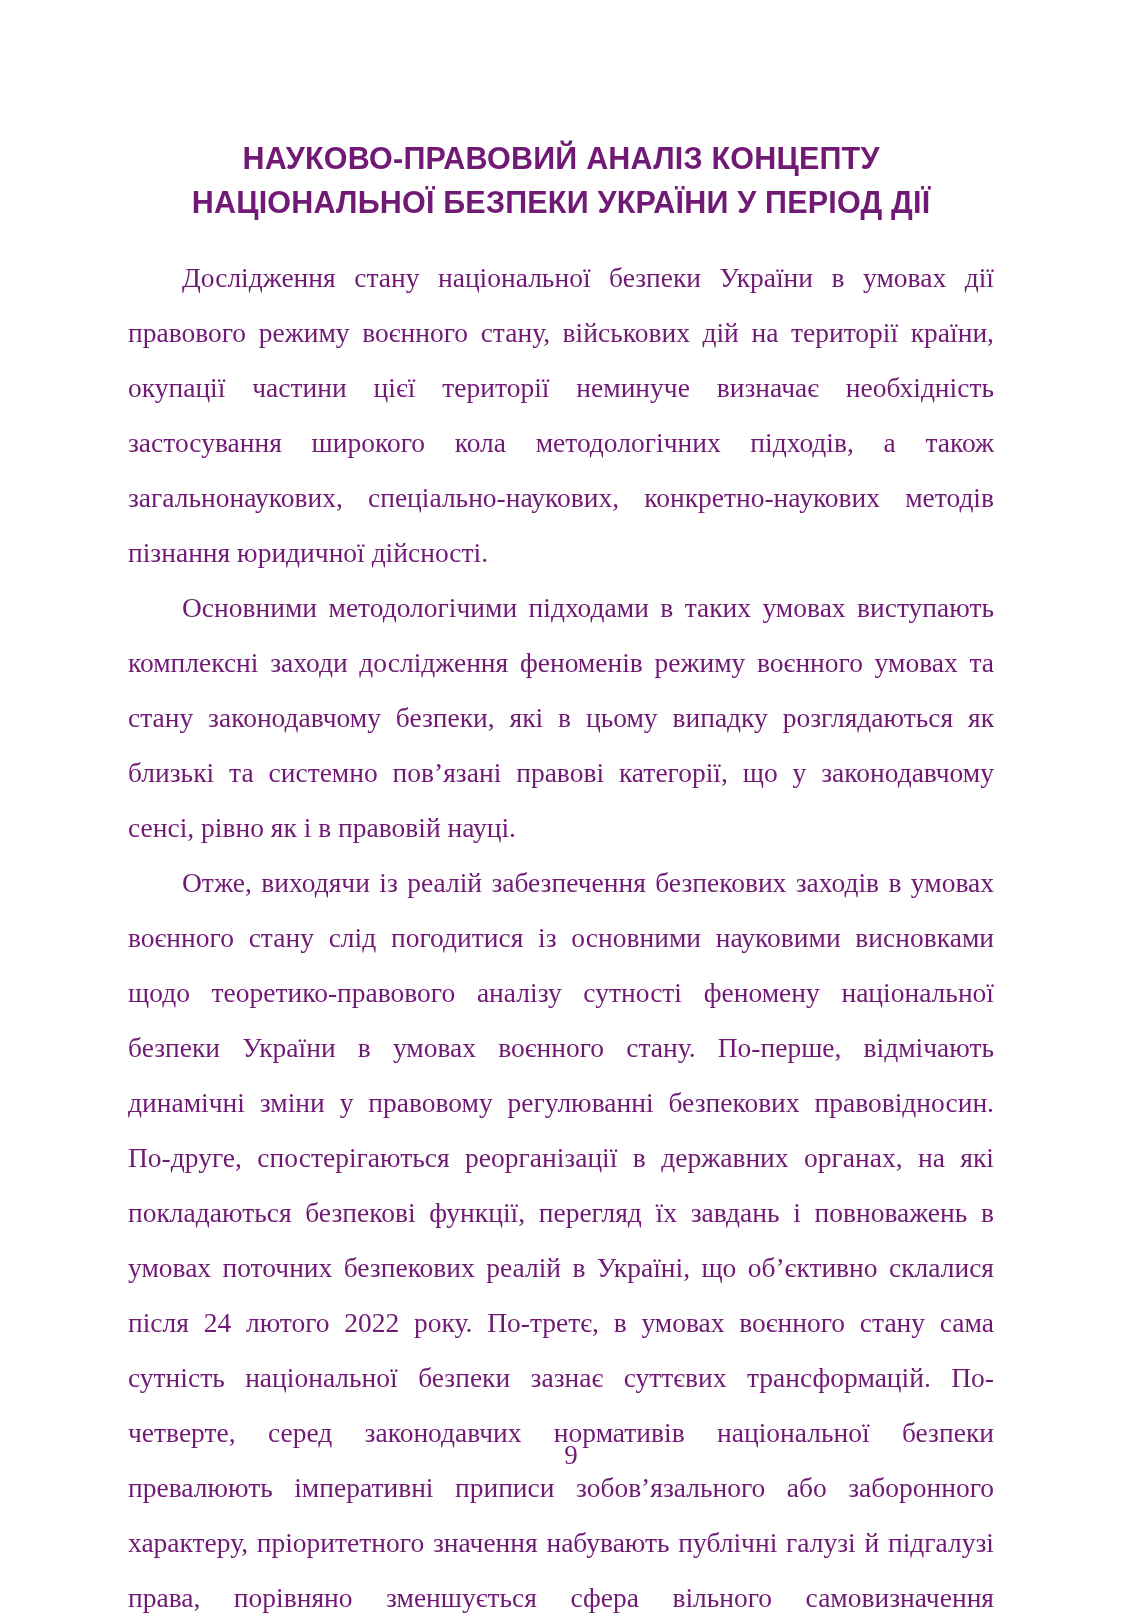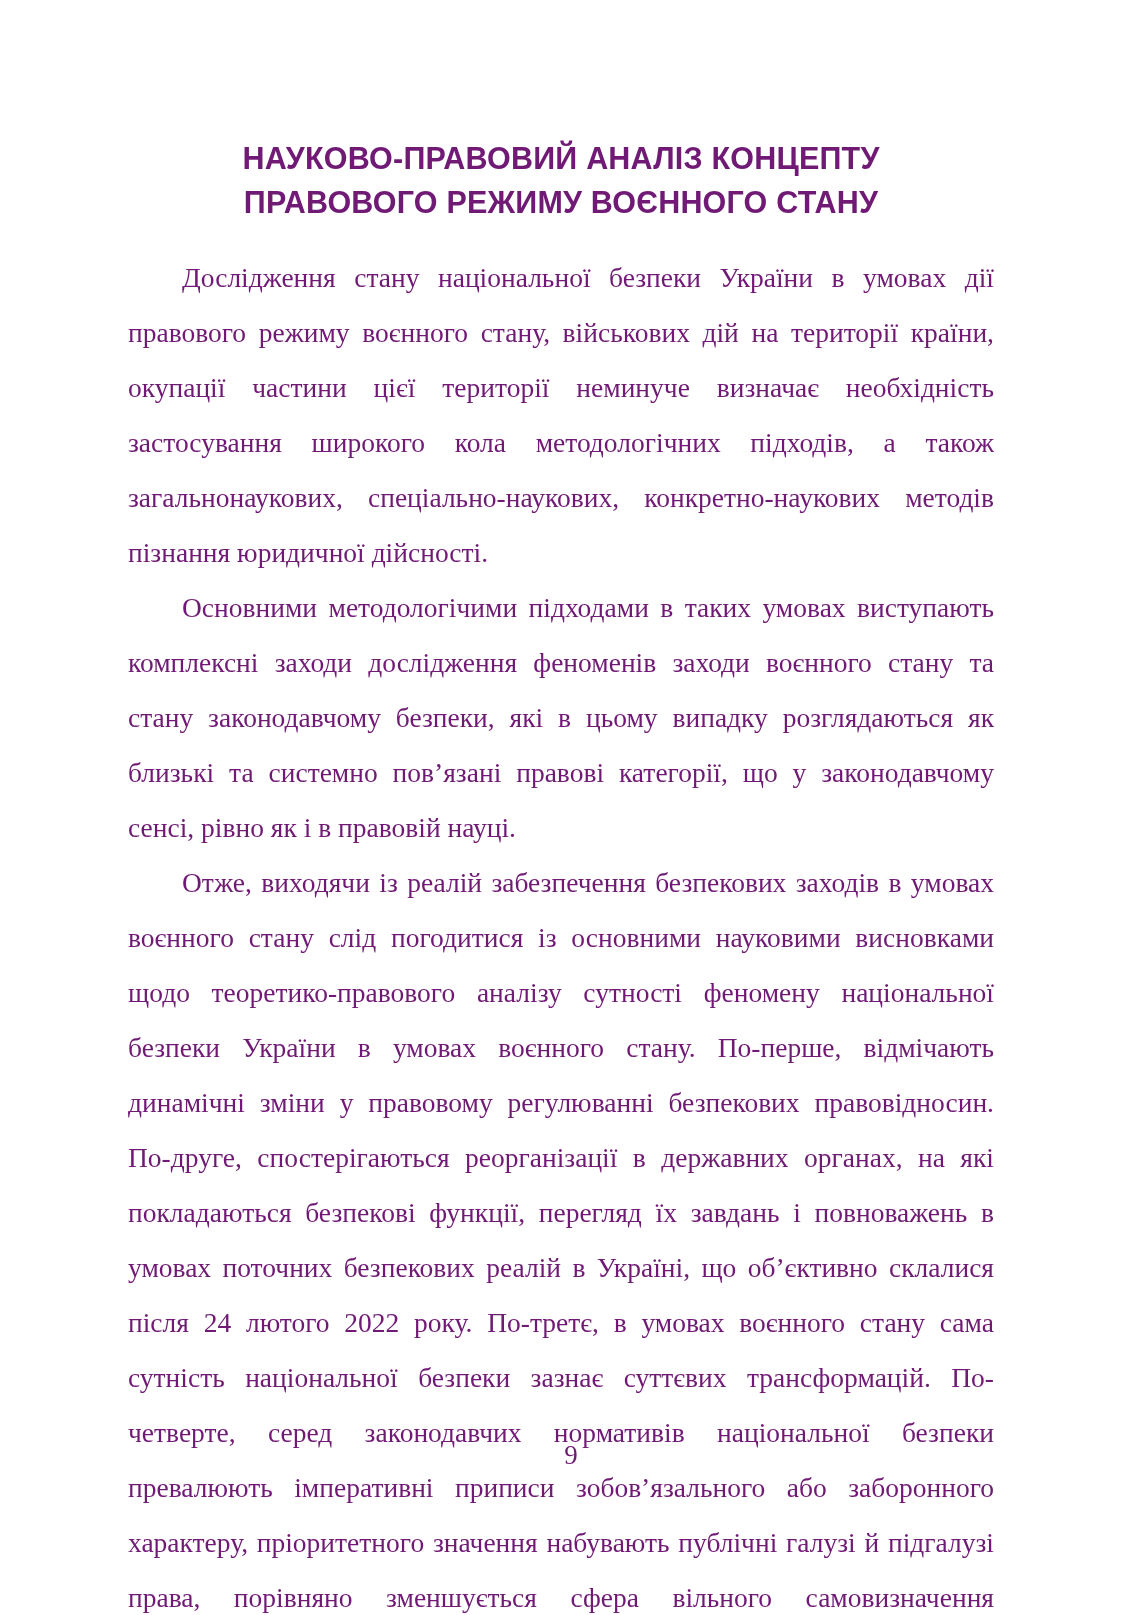"НАЦІОНАЛЬНОЇ БЕЗПЕКИ УКРАЇНИ У ПЕРІОД" span.tline { html: none -> <span>НАЦІОНАЛЬНОЇ БЕЗПЕКИ УКРАЇНИ У ПЕРІОД ДІЇ</span> }
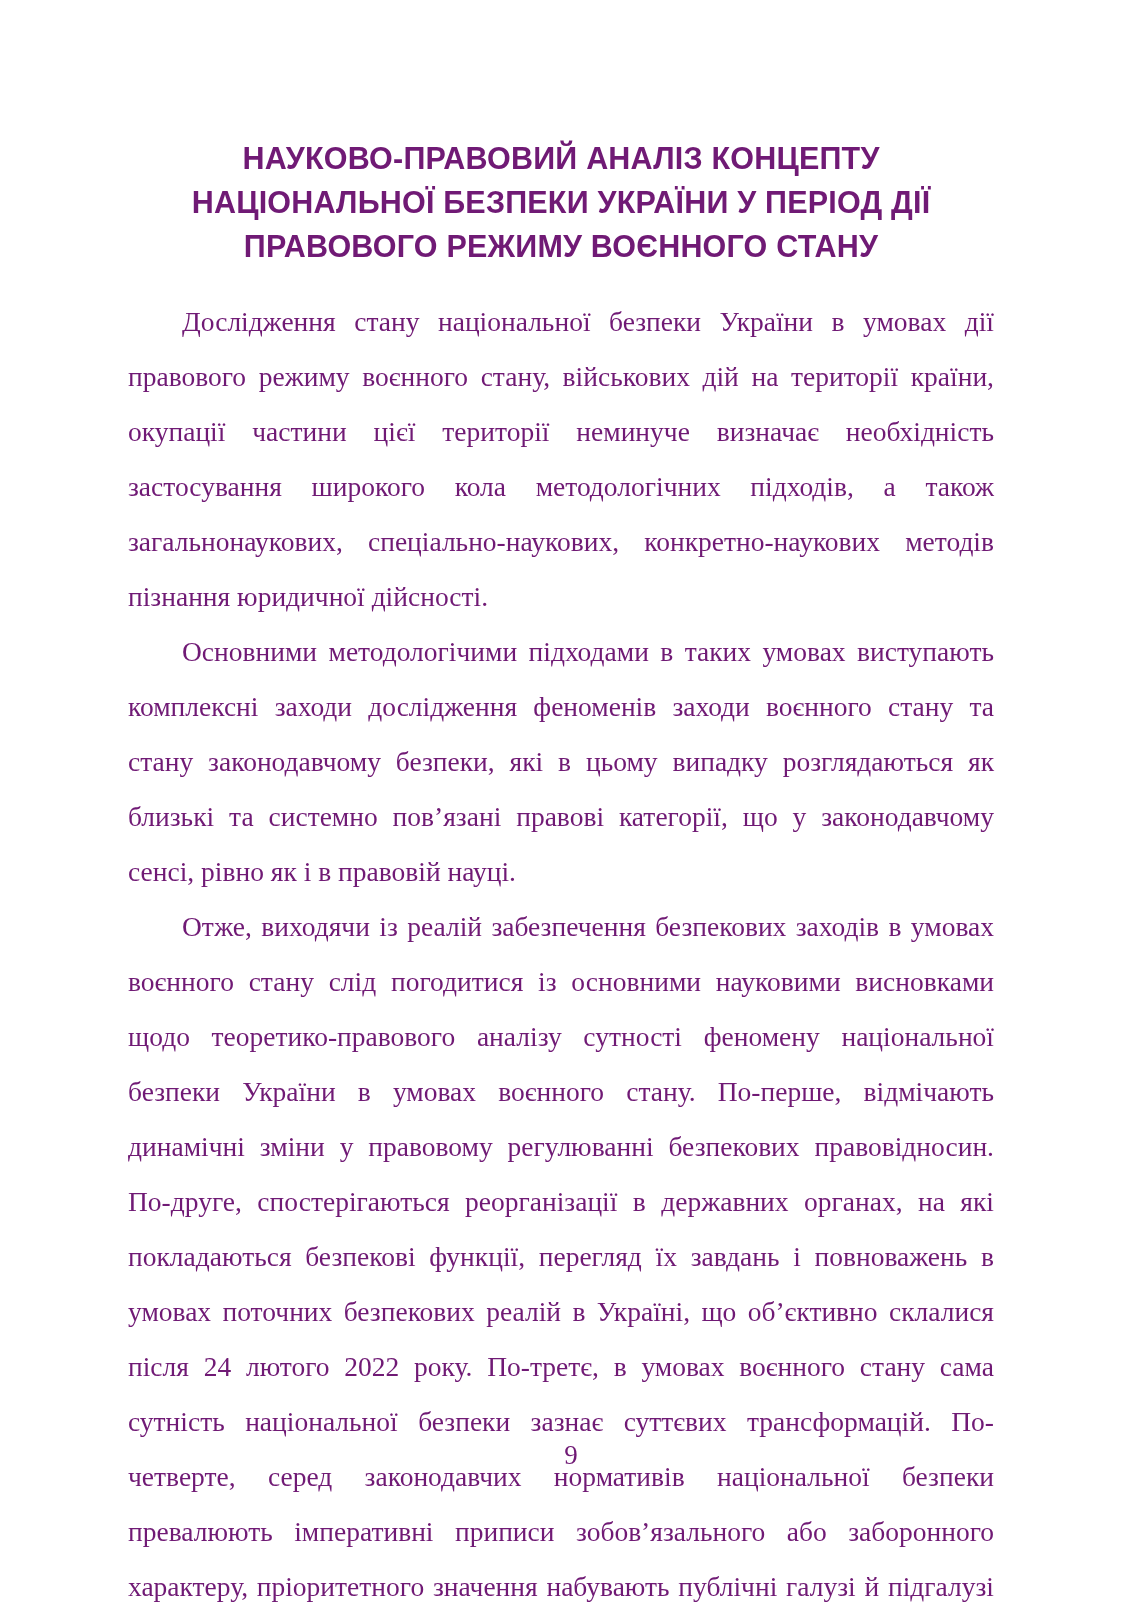"ПРАВОВОГО РЕЖИМУ ВОЄННОГО СТАНУ" span.tline { html: <span>ПРАВОВОГО РЕЖИМУ ВОЄННОГО СТАНУ</span> -> none }
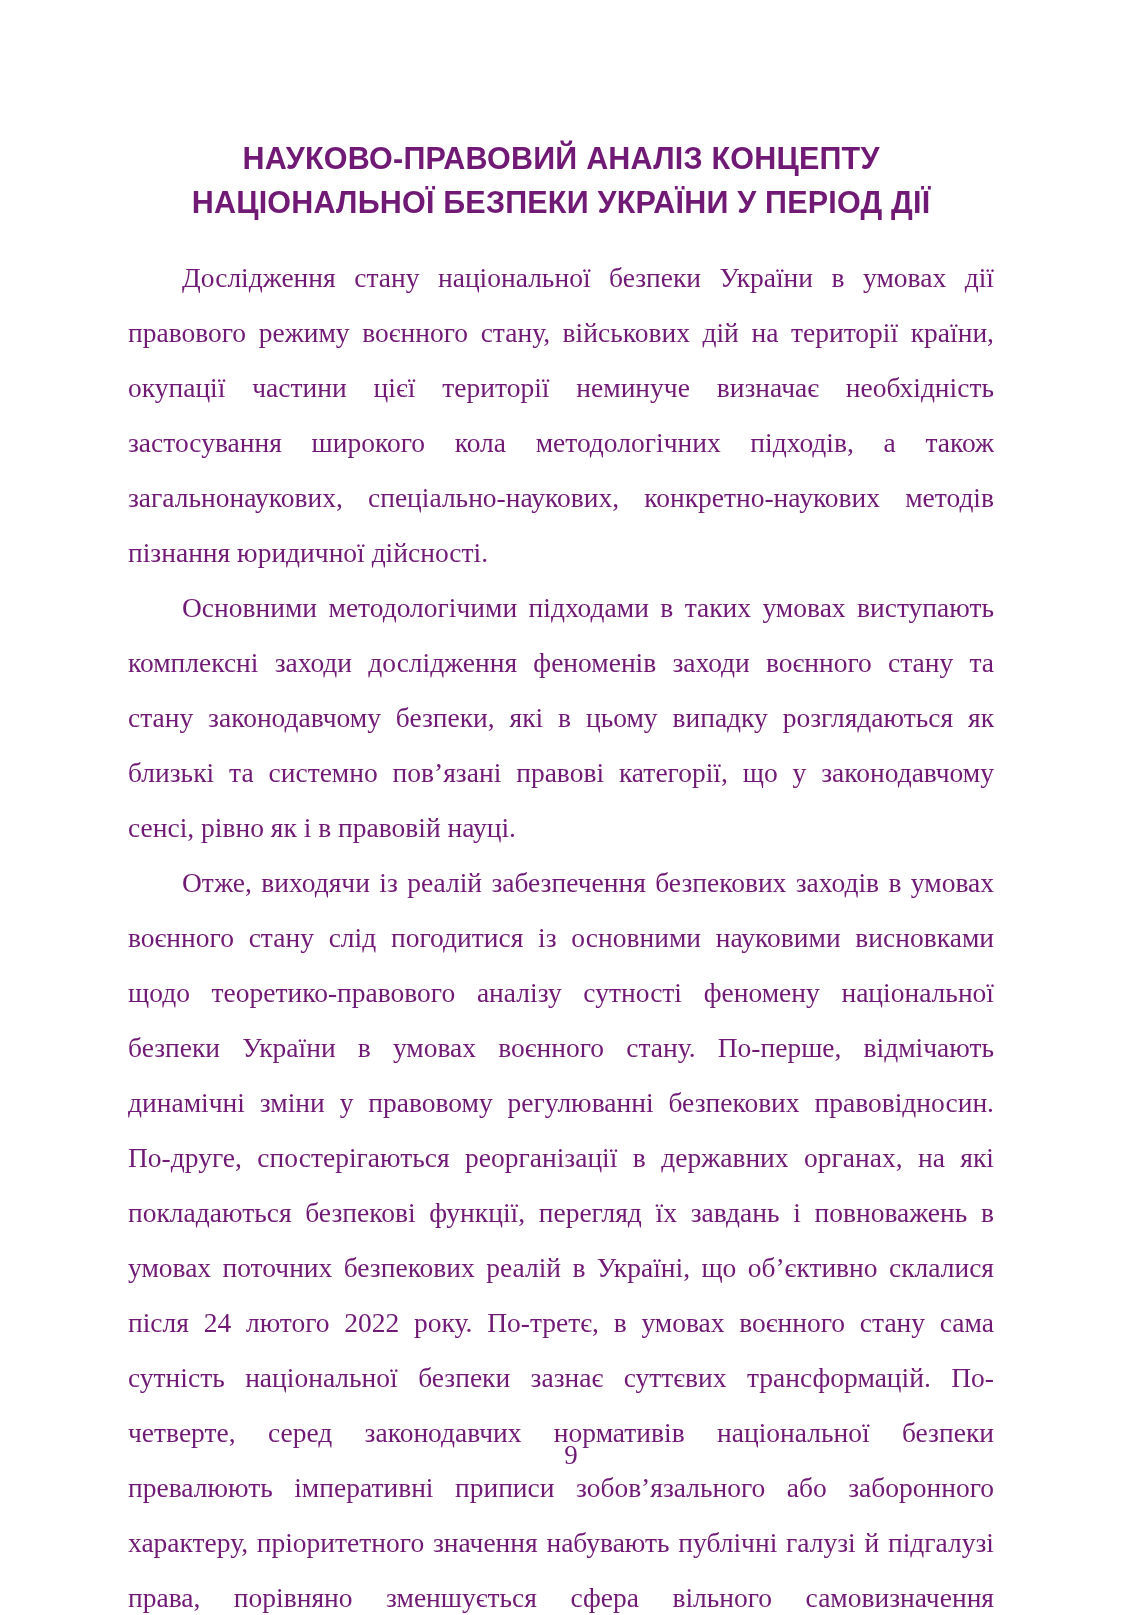"заходи воєнного стану" b { text: заходи воєнного стану -> режиму воєнного умовах }
